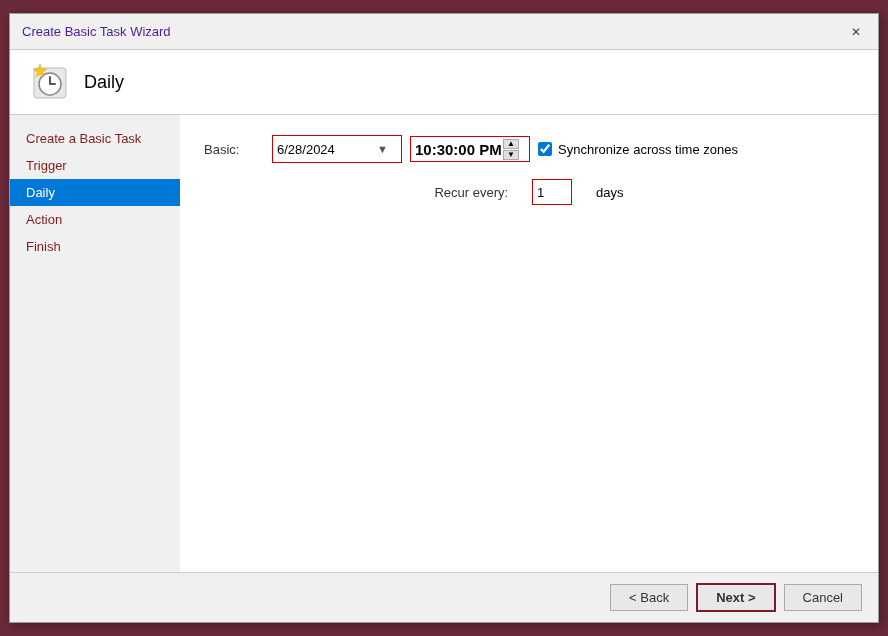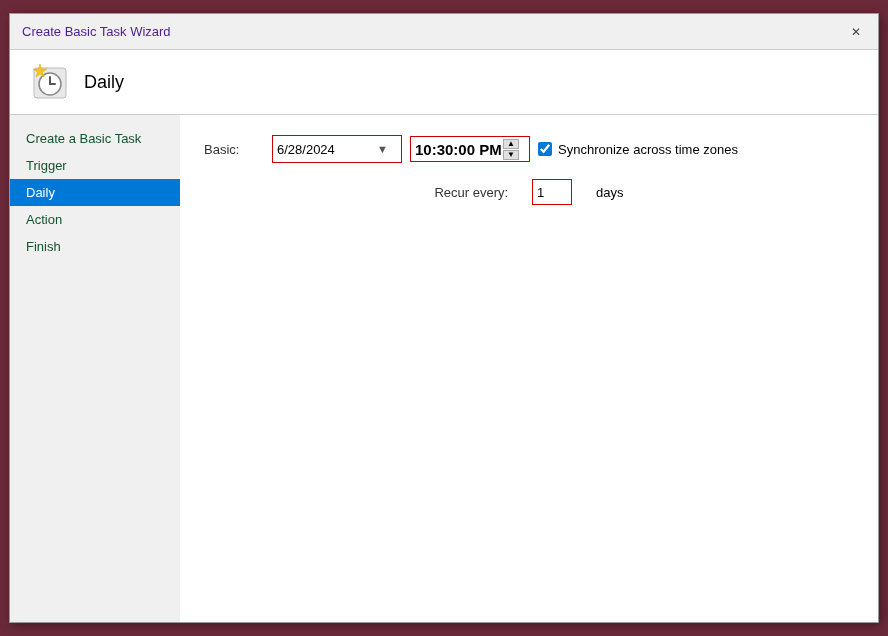"Create a Basic Task" .sidebar-item { color: #14532d -> #7f1d1d }
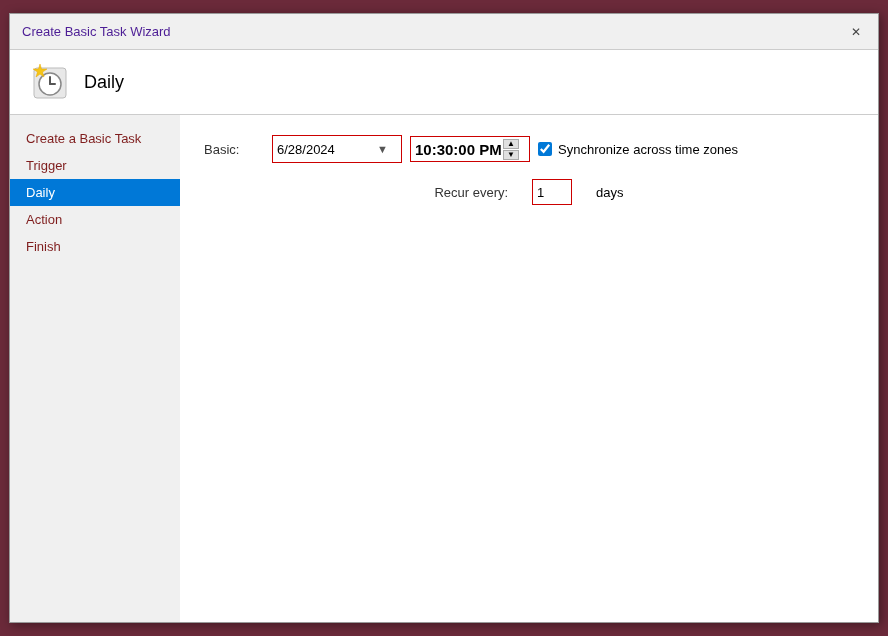"< Back" div.footer { html: none -> <div> <button>&lt; Back</button> <button>Next &gt;</button> <button>Cancel</button> </div> }
